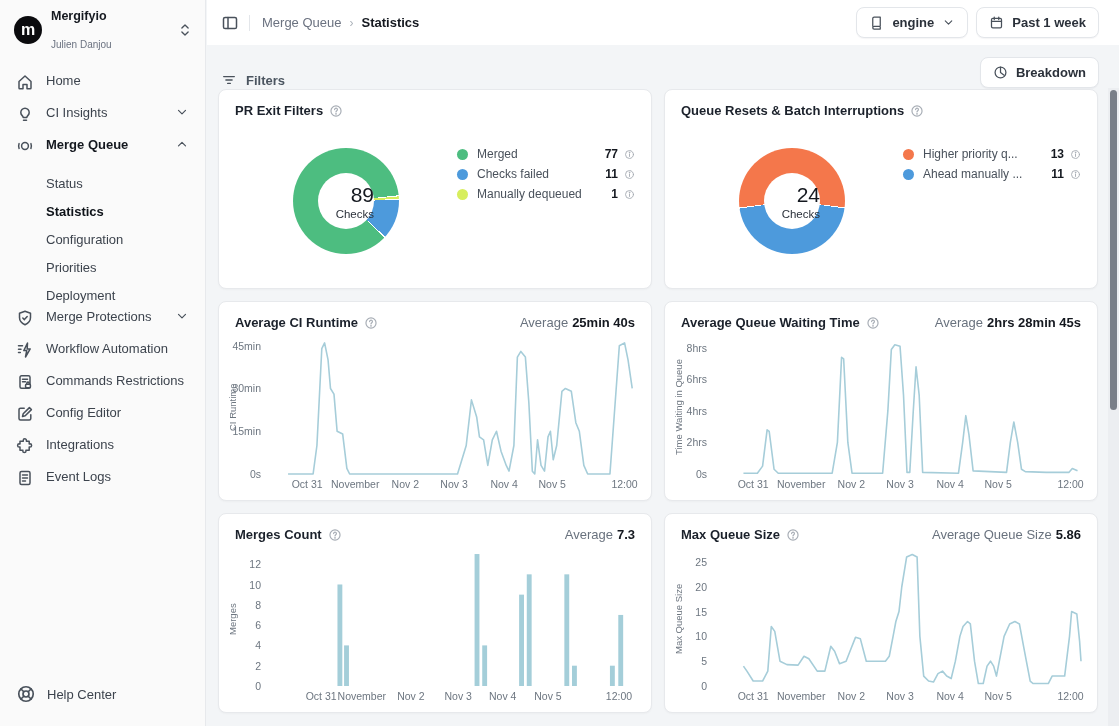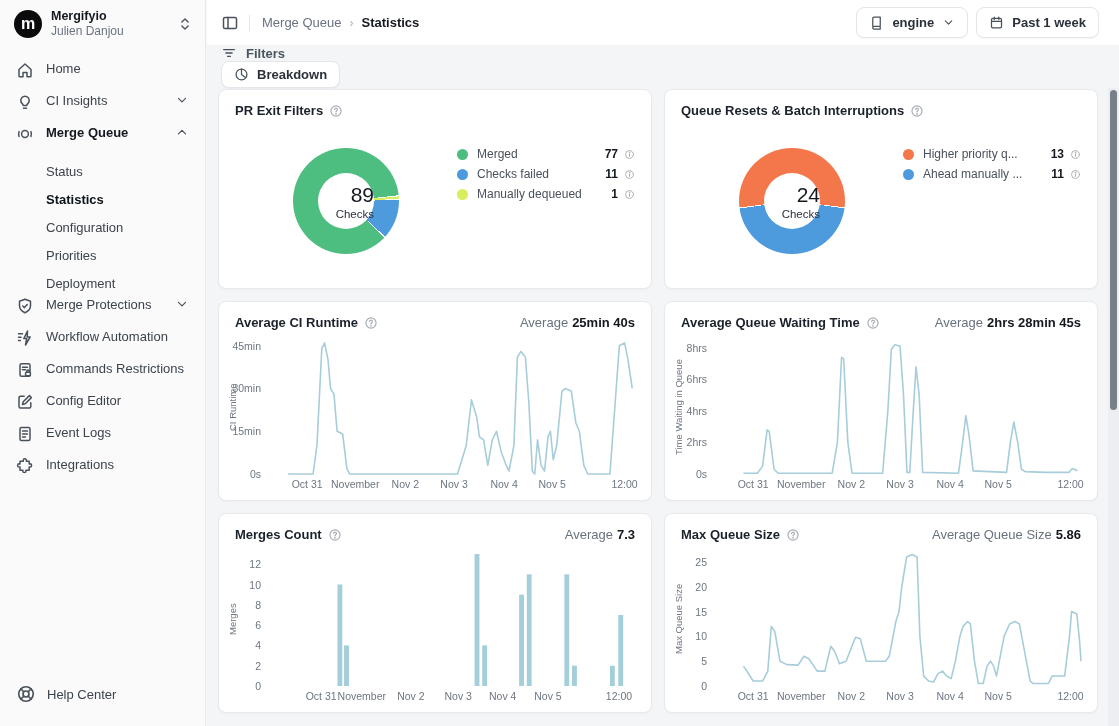"Julien Danjou" .org-user { font-size: 12px -> 10px; margin-top: 1px -> 16px }
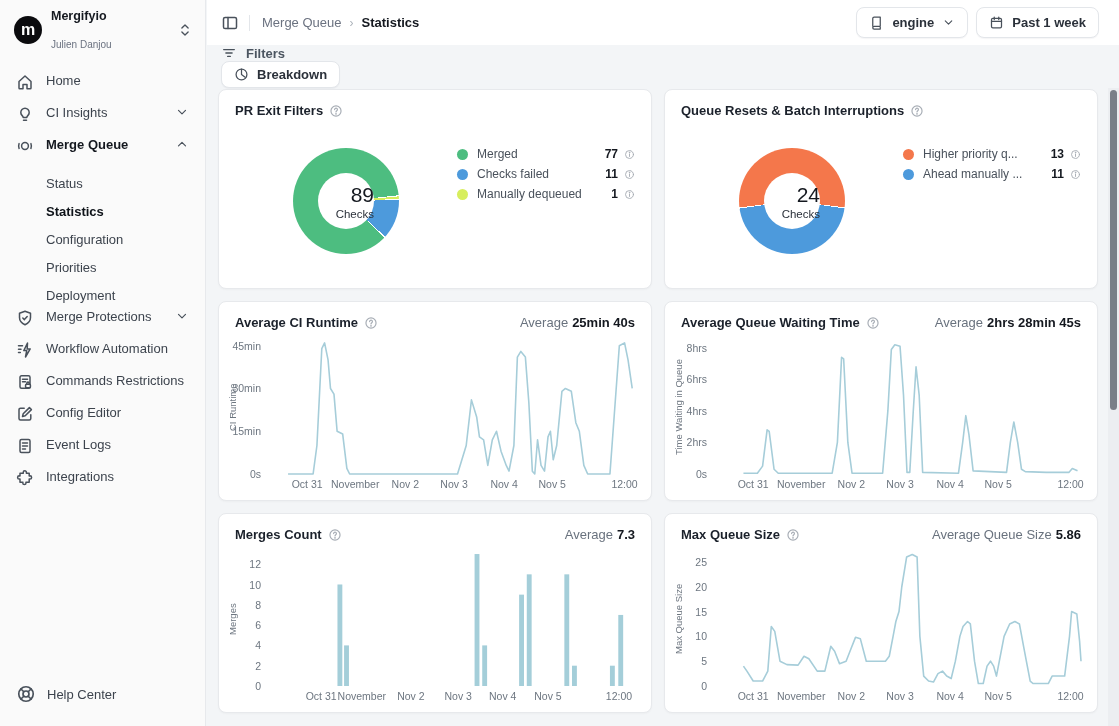"Filters" .toolbar { align-items: flex-start -> flex-end; flex-direction: column -> none }
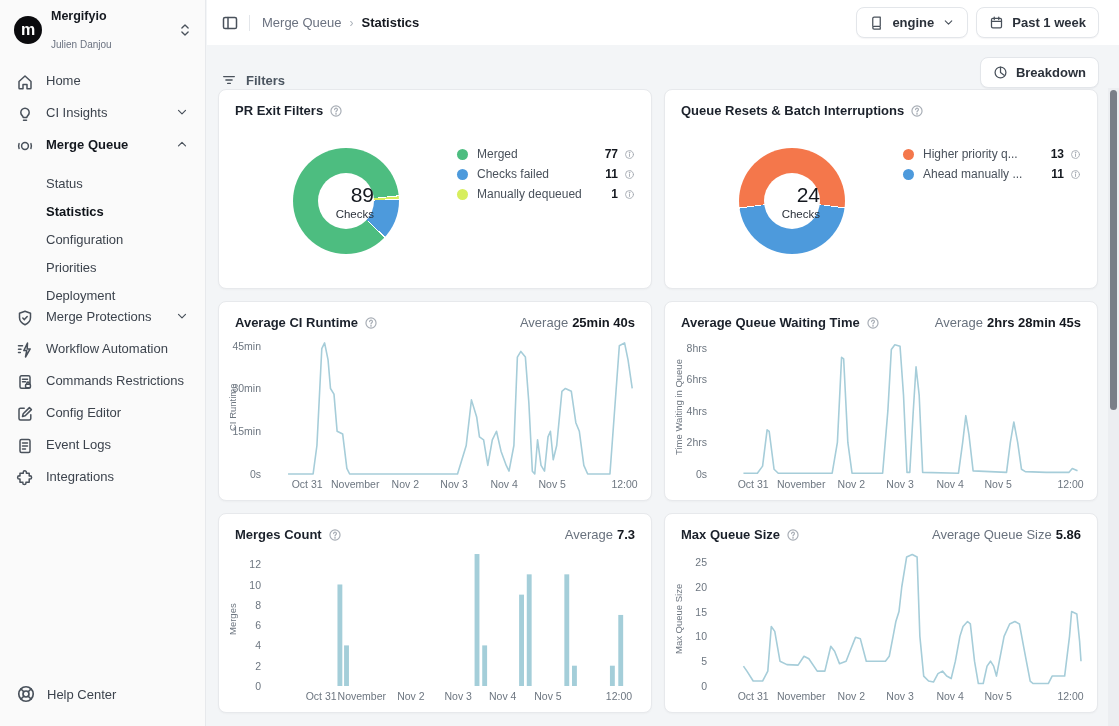"Event Logs" div.nav-item { order: before "Integrations" -> after "Integrations" }
